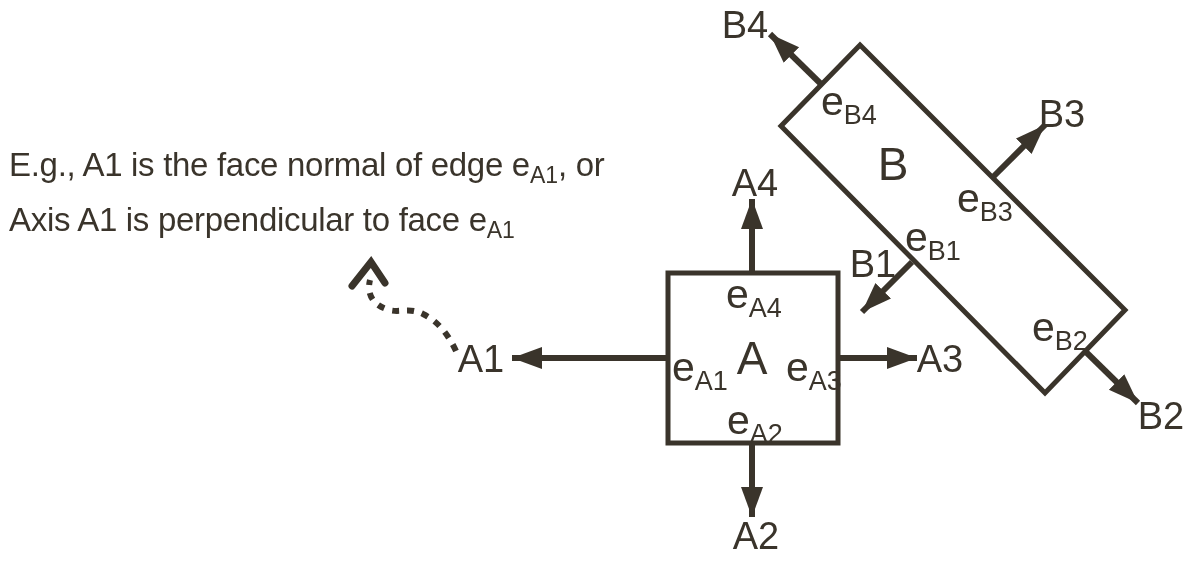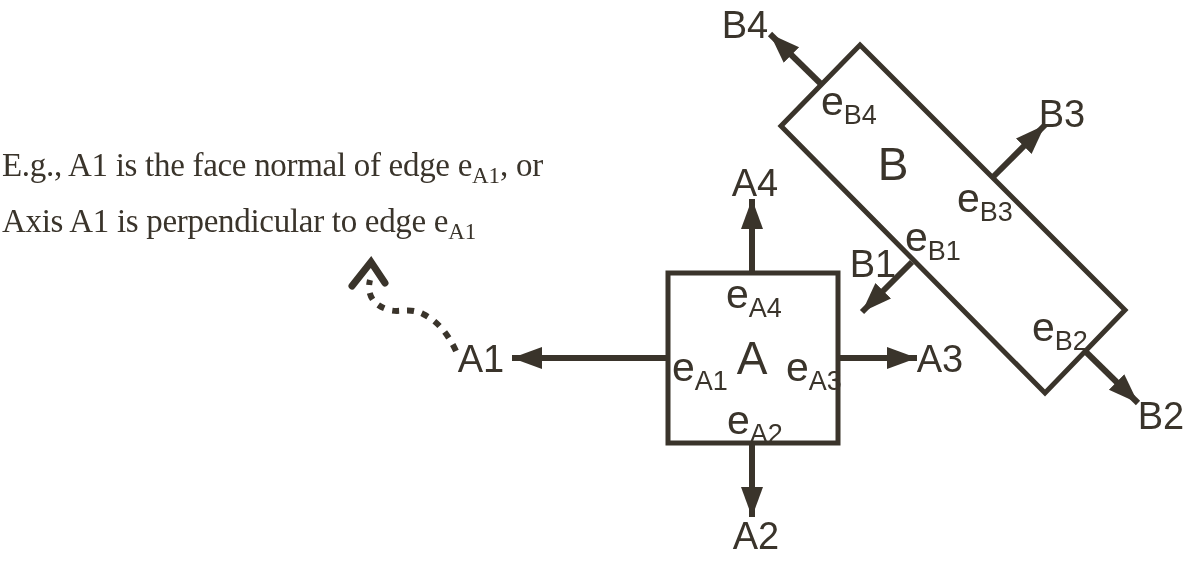"E.g., A1 is the face" .caption { font-family: Liberation Serif, serif -> none; left: 2px -> 9px }
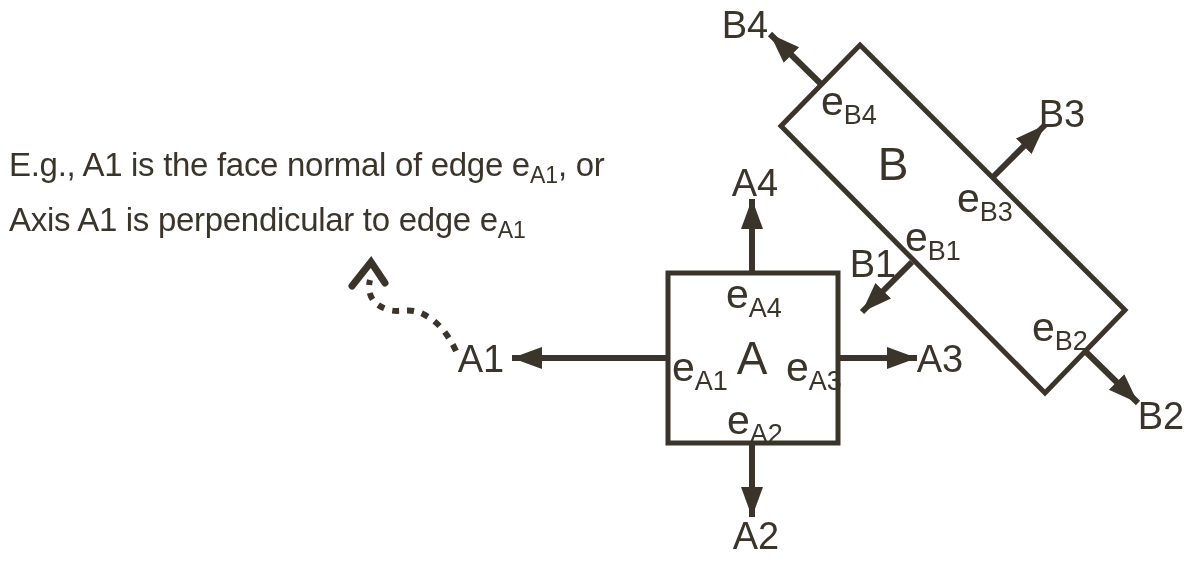"Axis A1 is perpendicular to" span { text: edge -> face }
